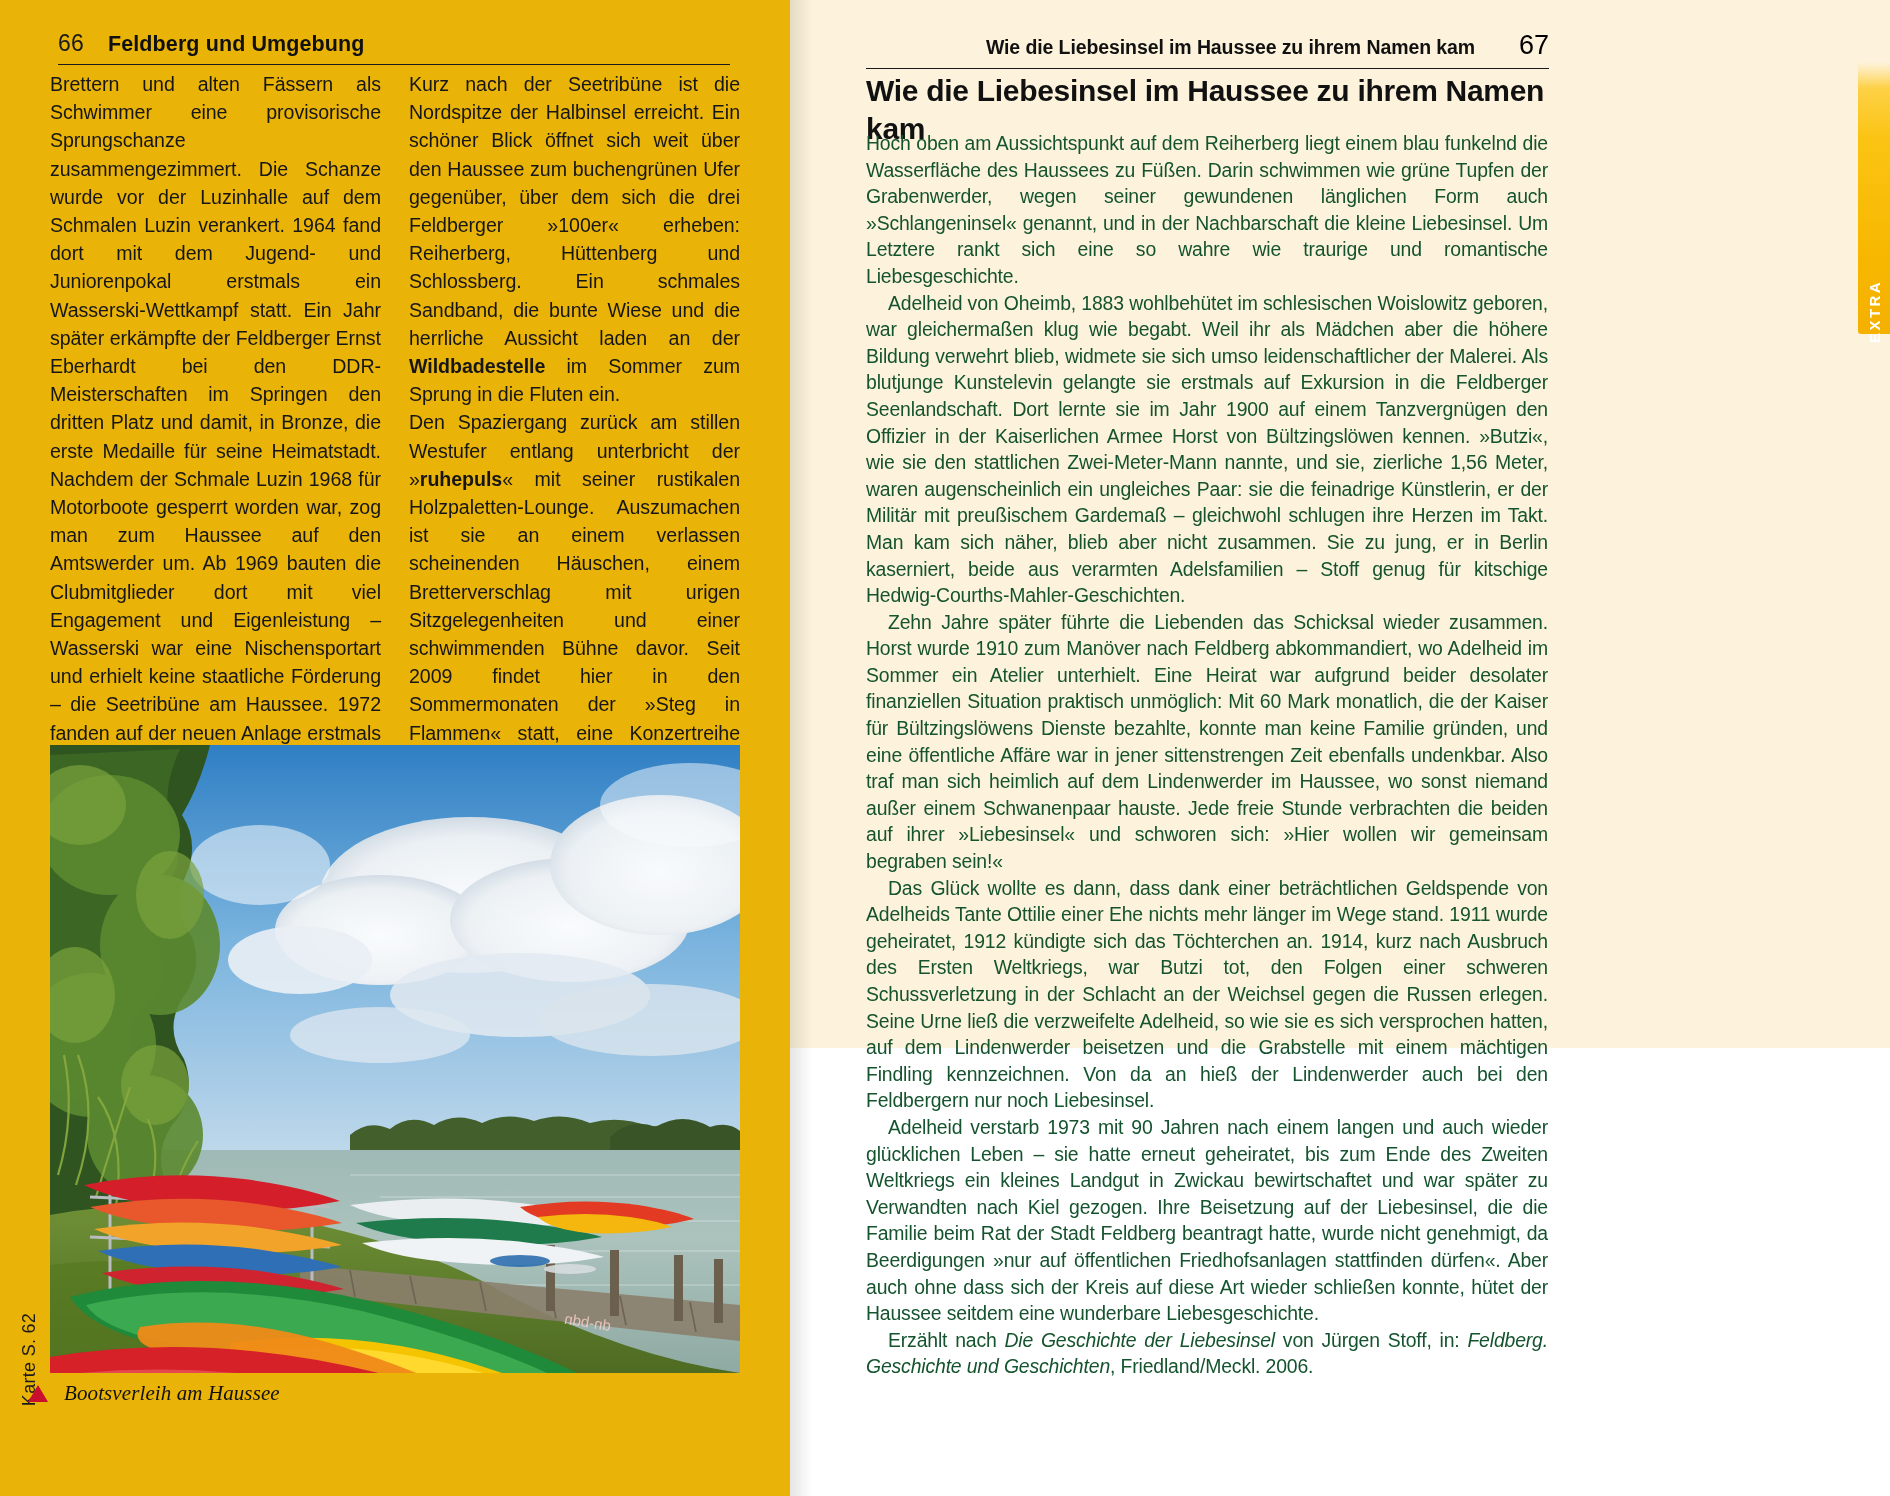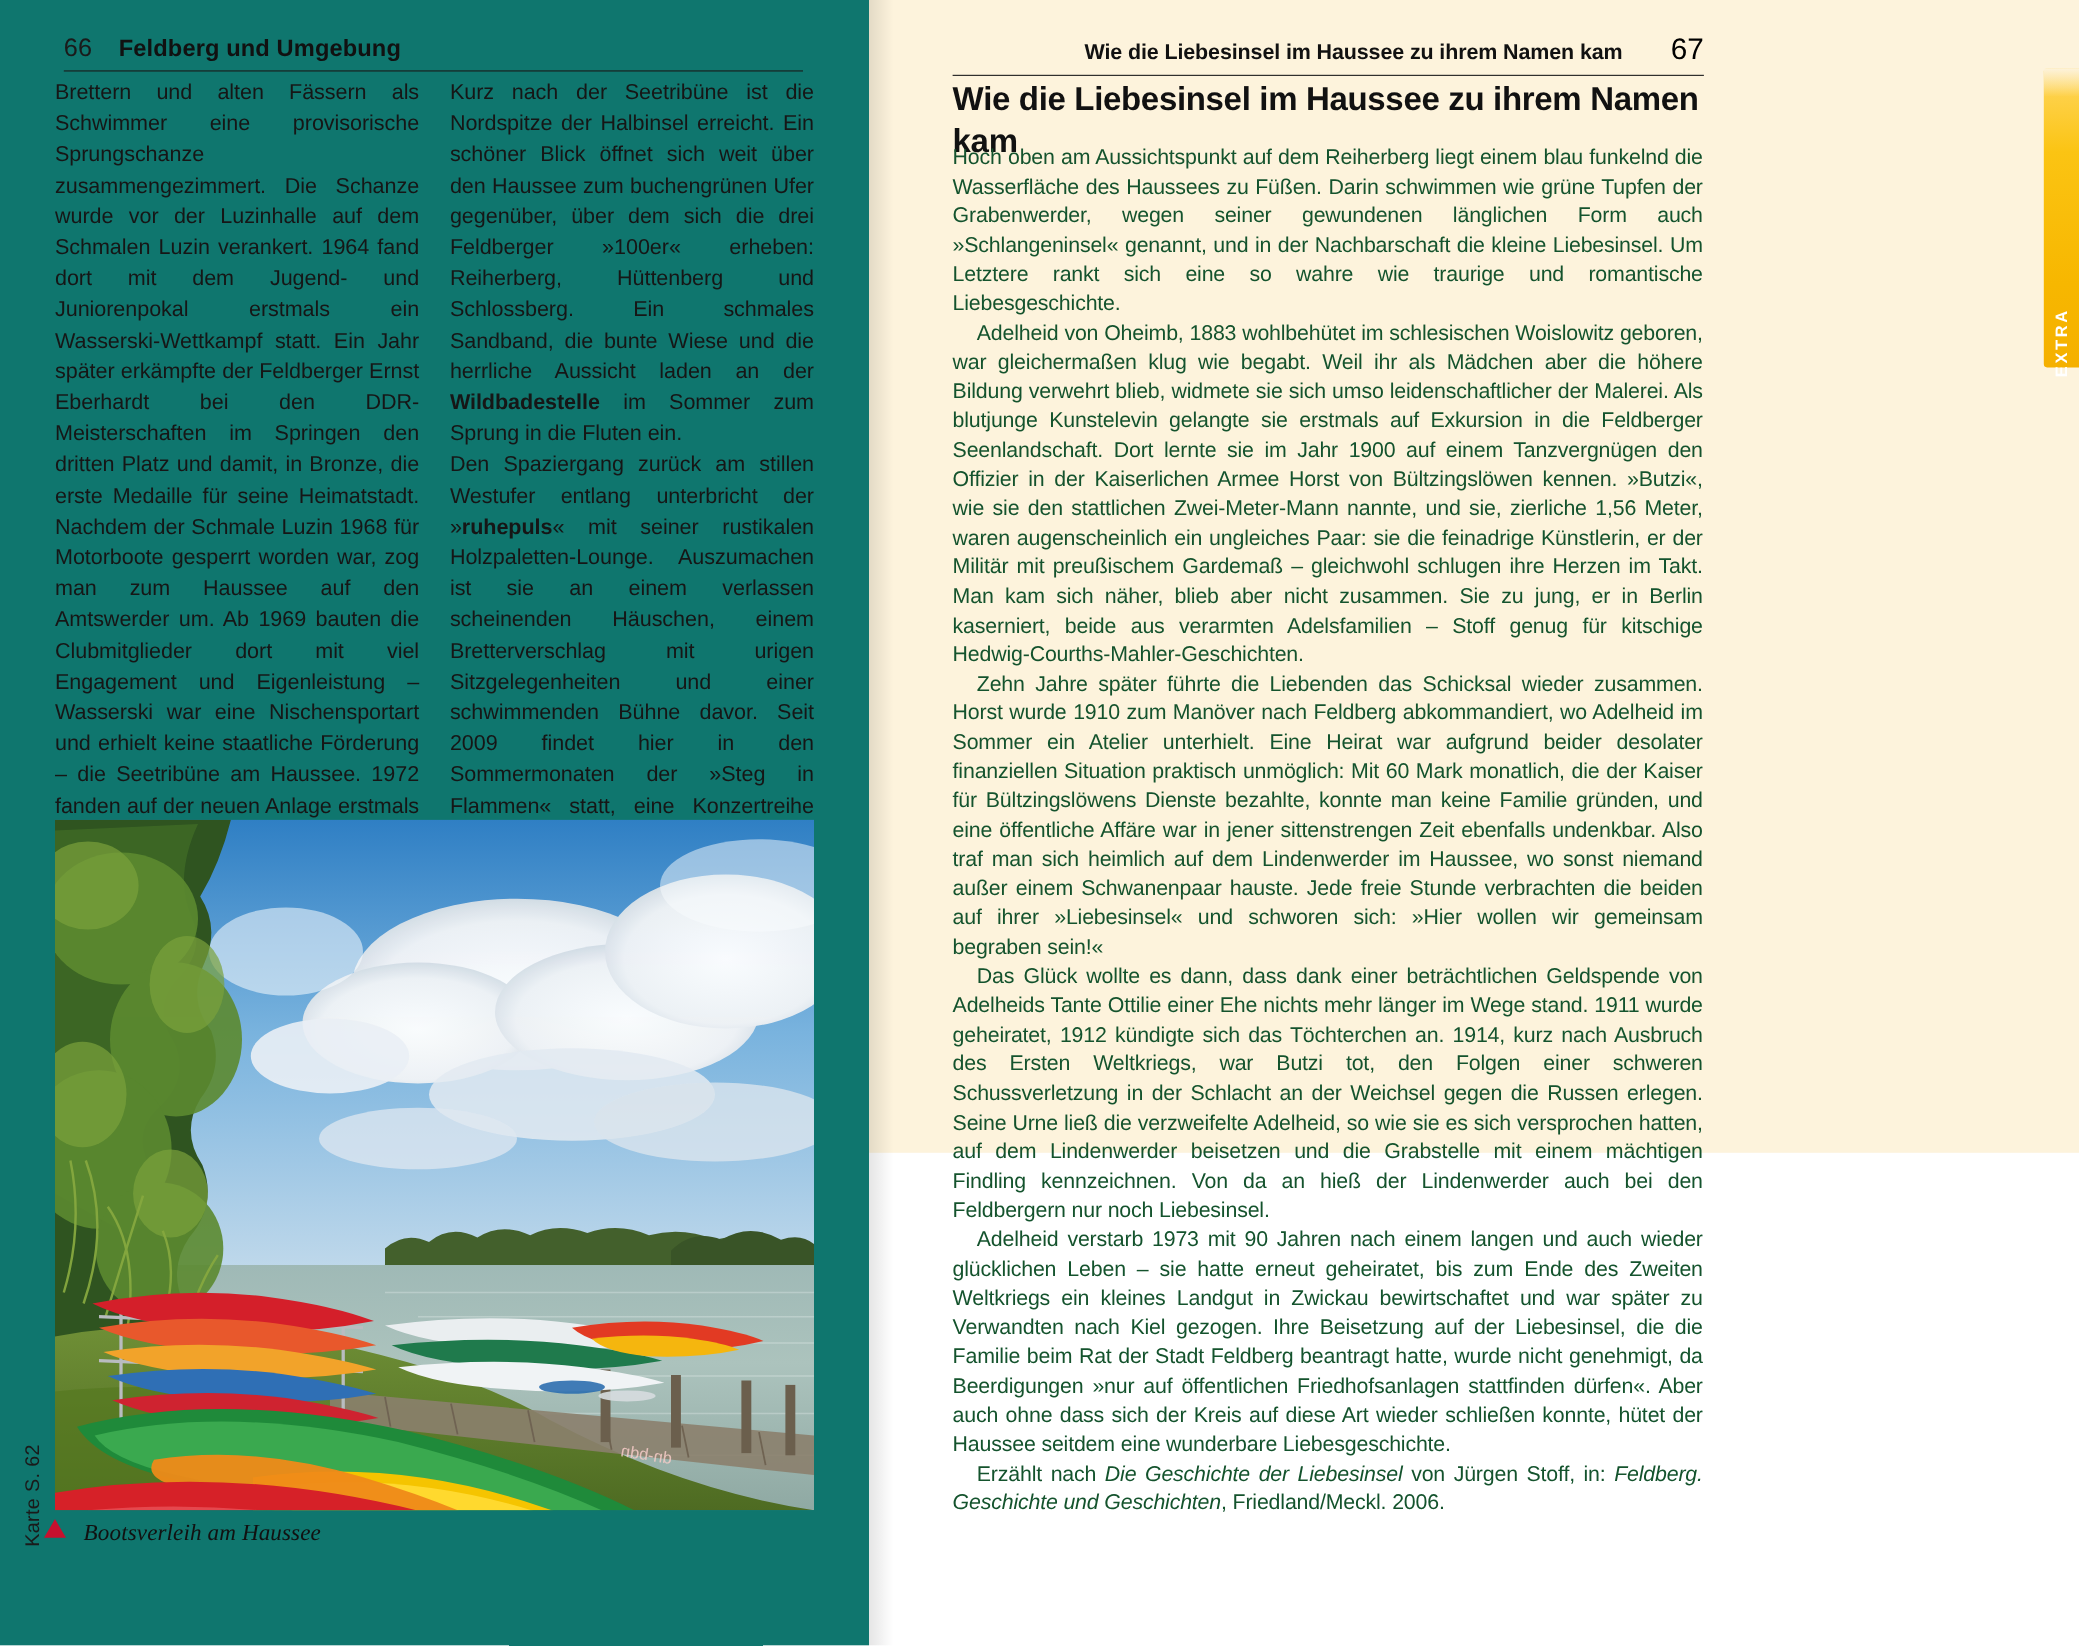"66" .page-left { background: #0f766e -> #eab308 }
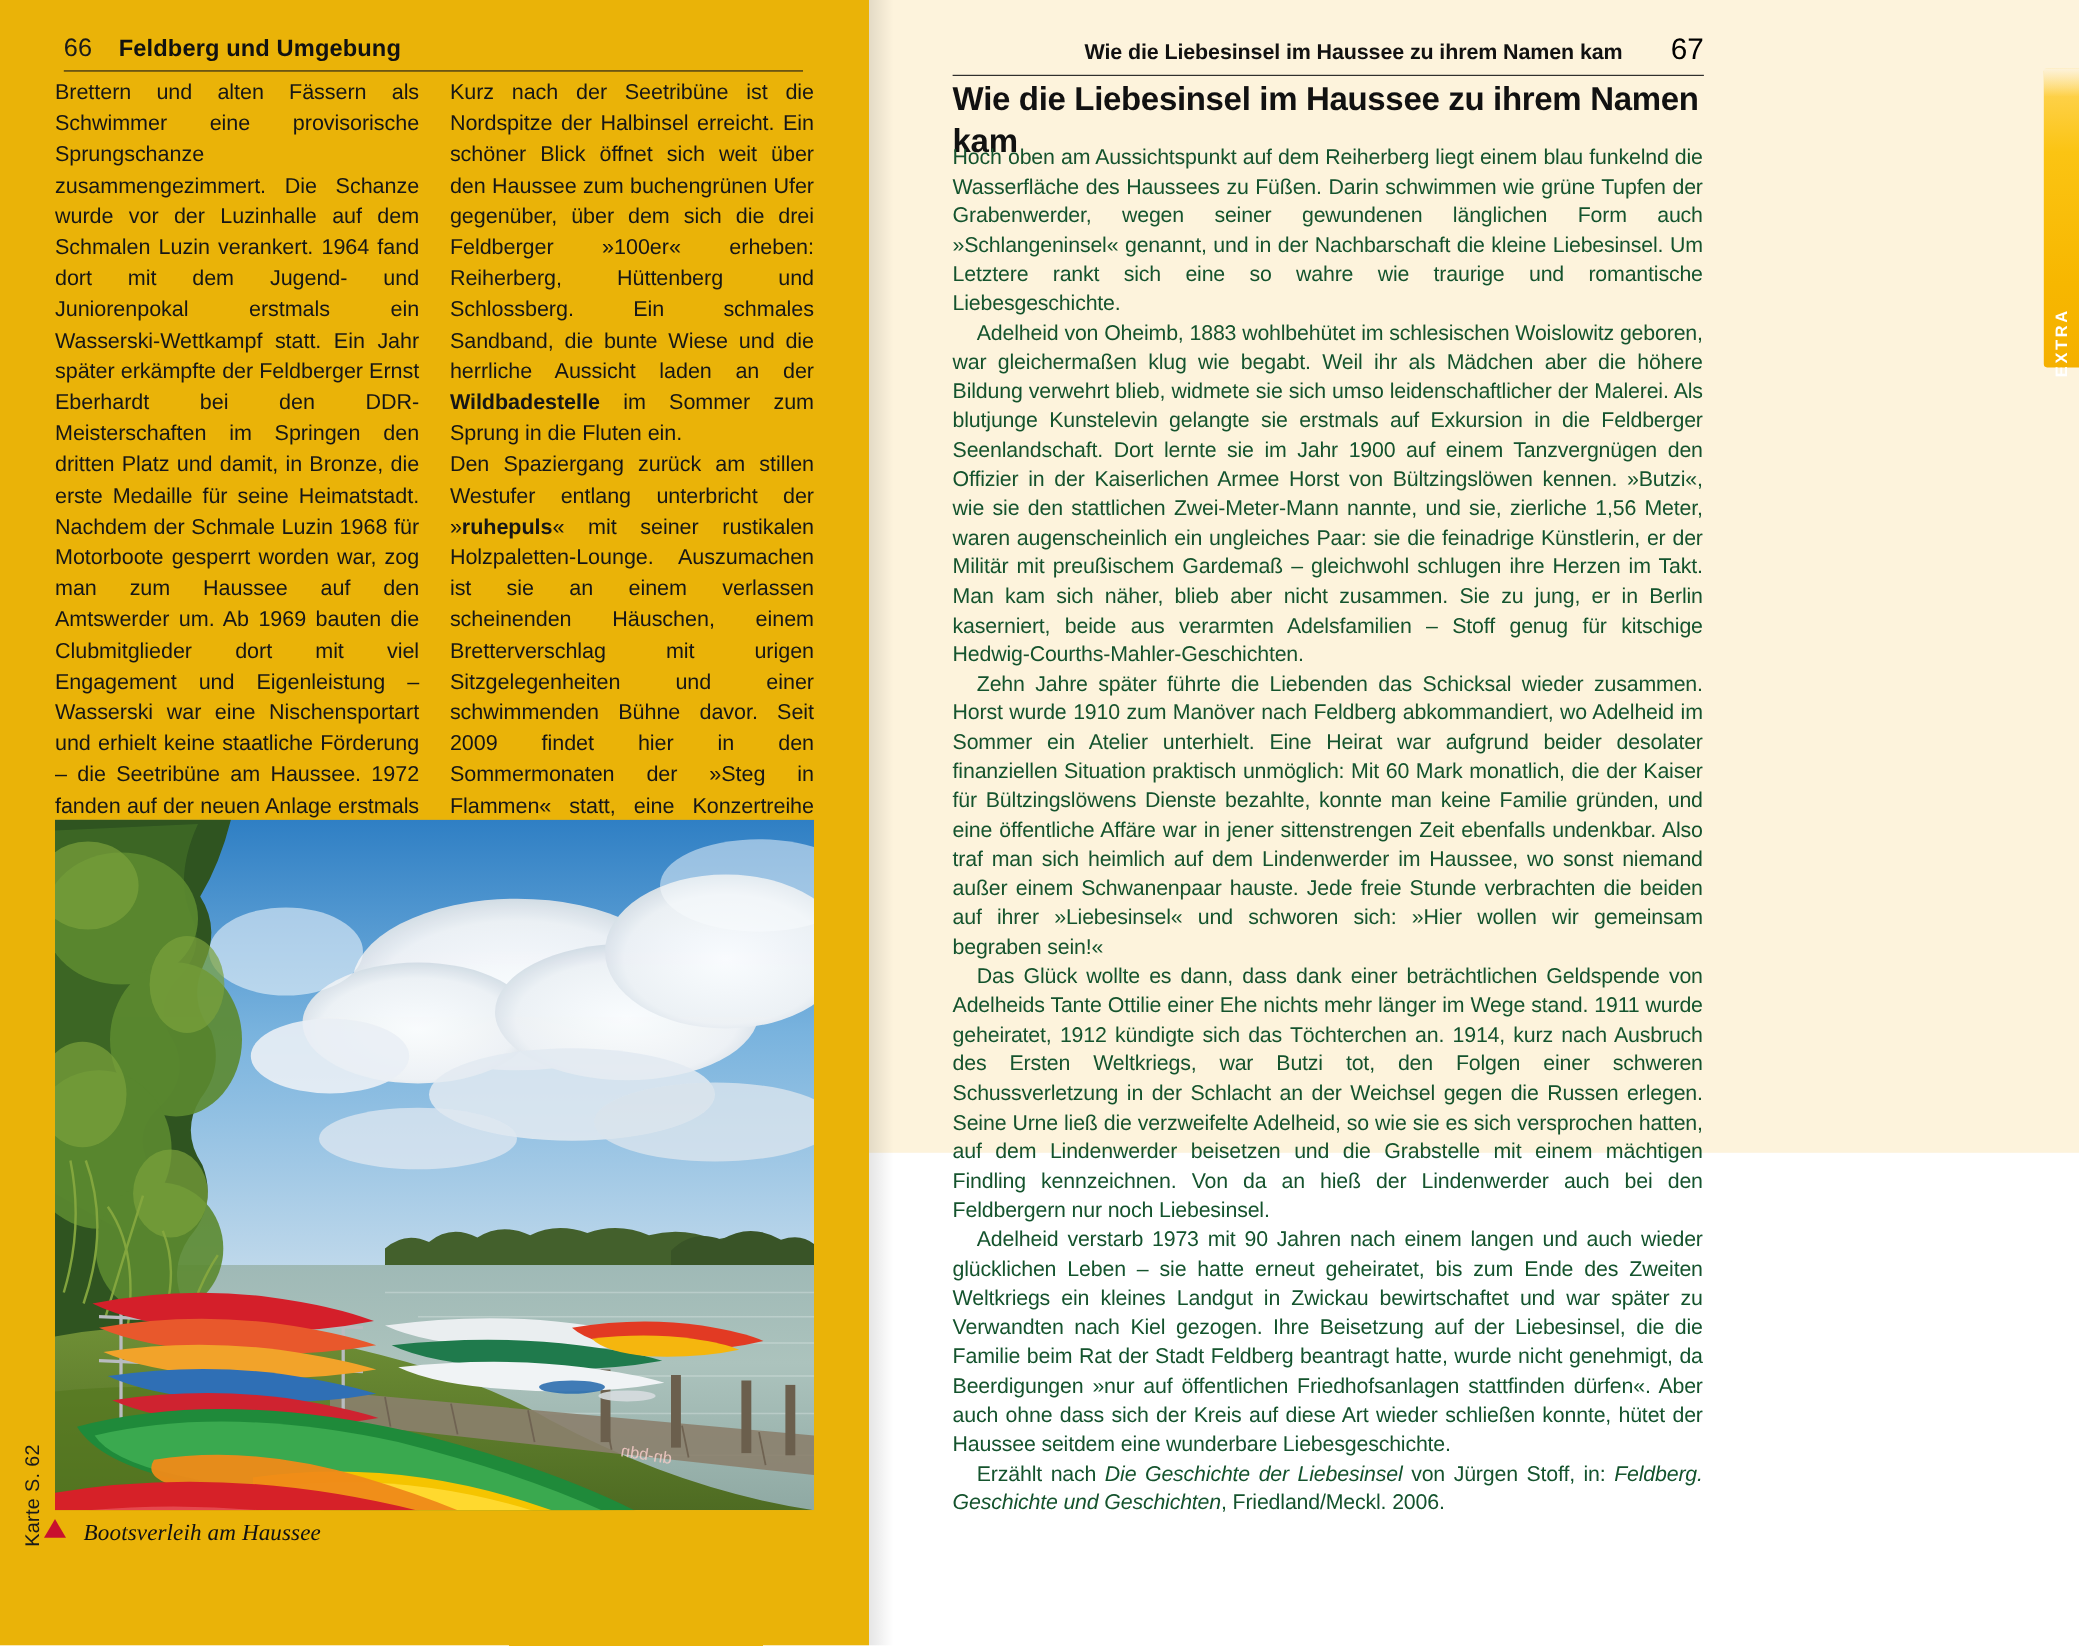"Bootsverleih am Haussee" .caption-row { align-items: flex-start -> center; left: 40px -> 28px }
